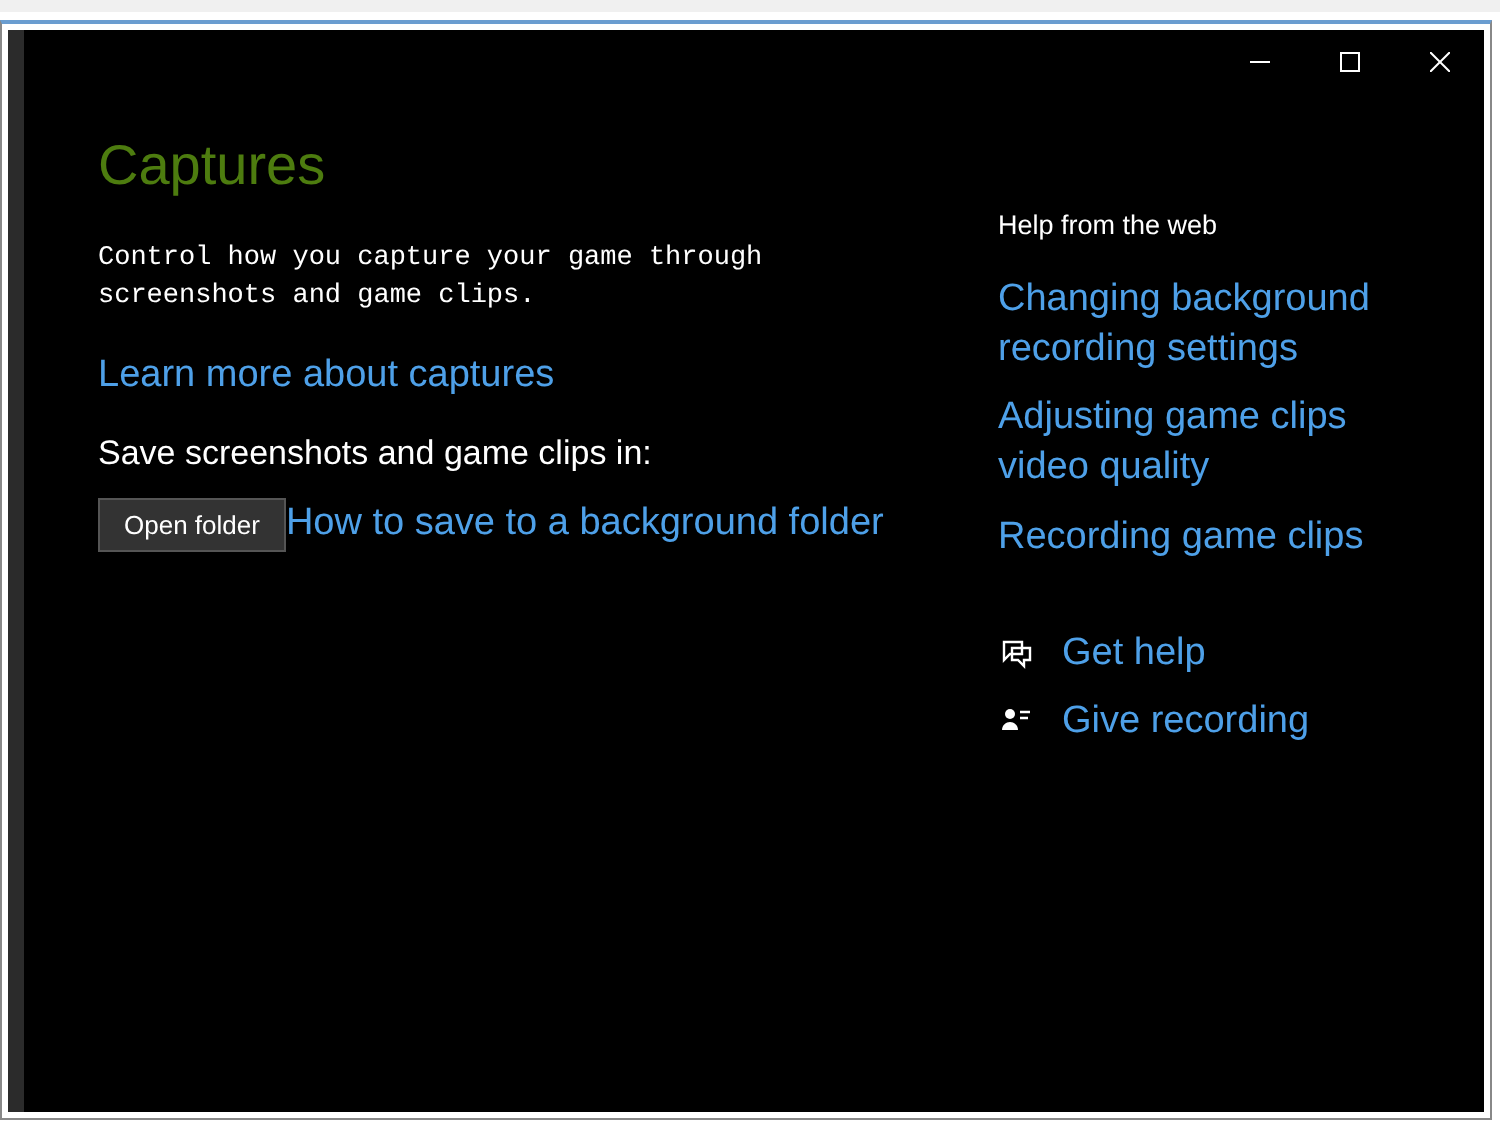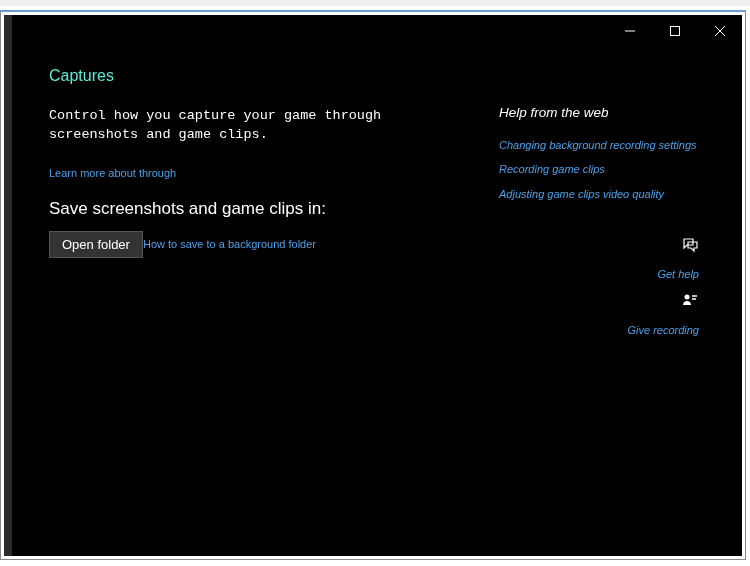"Captures" h1 { color: #5eead4 -> #4d7c0f; font-size: 16px -> 28px }
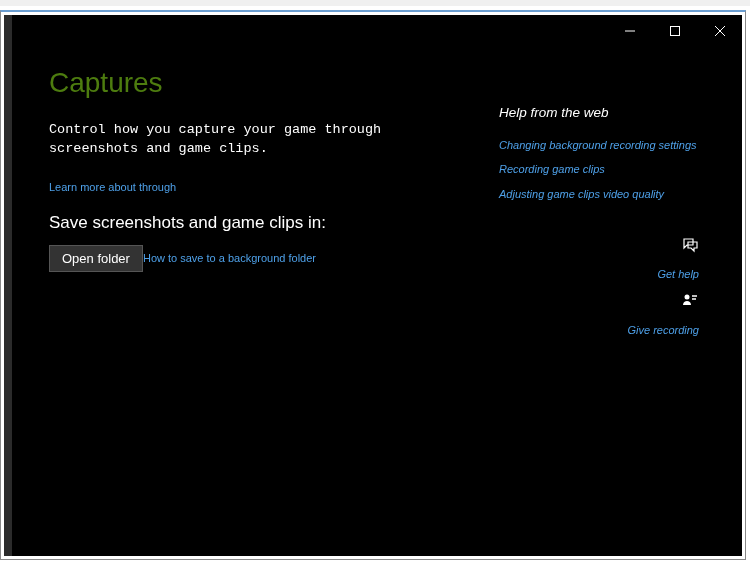"Help from the web" .sidebar { font-style: italic -> none }
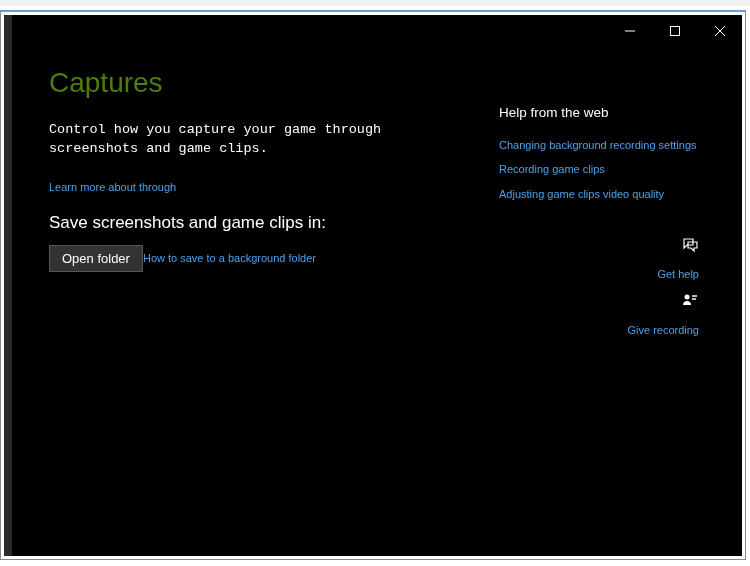"Changing background recording settings" .link { font-size: 11px -> 19px }
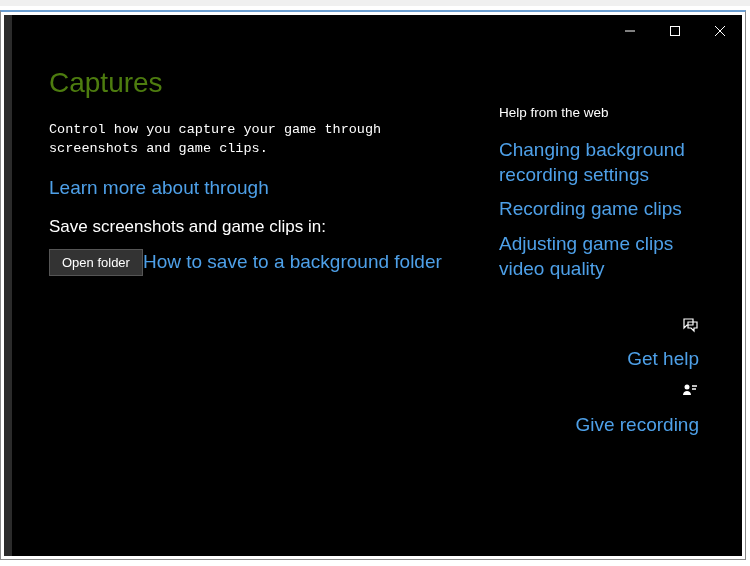"Learn more about through" a.link { text: through -> captures }
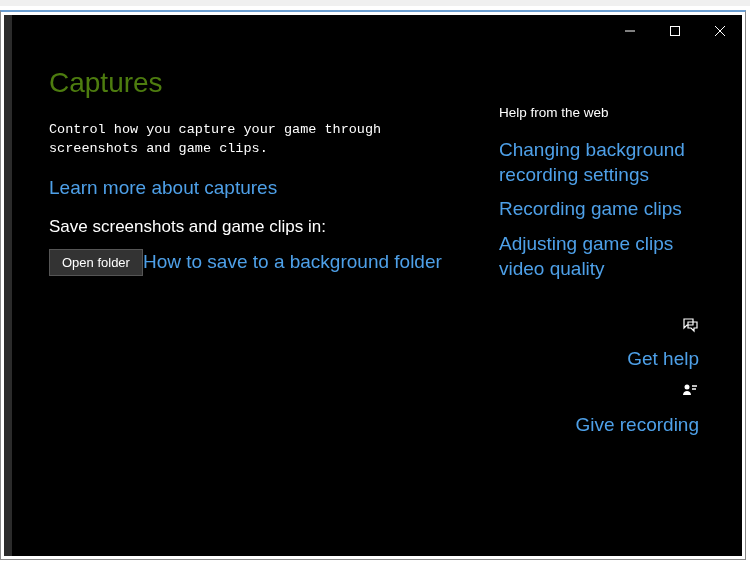"Recording game clips" a.link { order: before "Adjusting game clips video quality" -> after "Adjusting game clips video quality" }
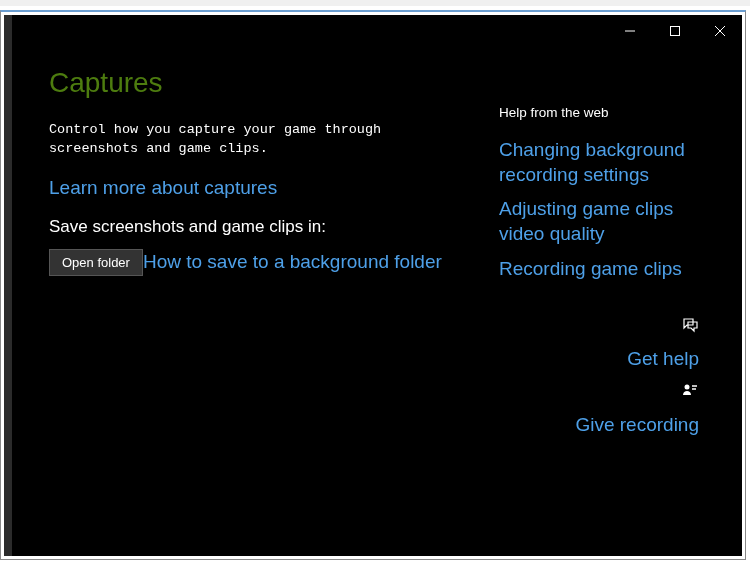"Get help" .action-row { align-items: flex-end -> center; flex-direction: column -> none }
